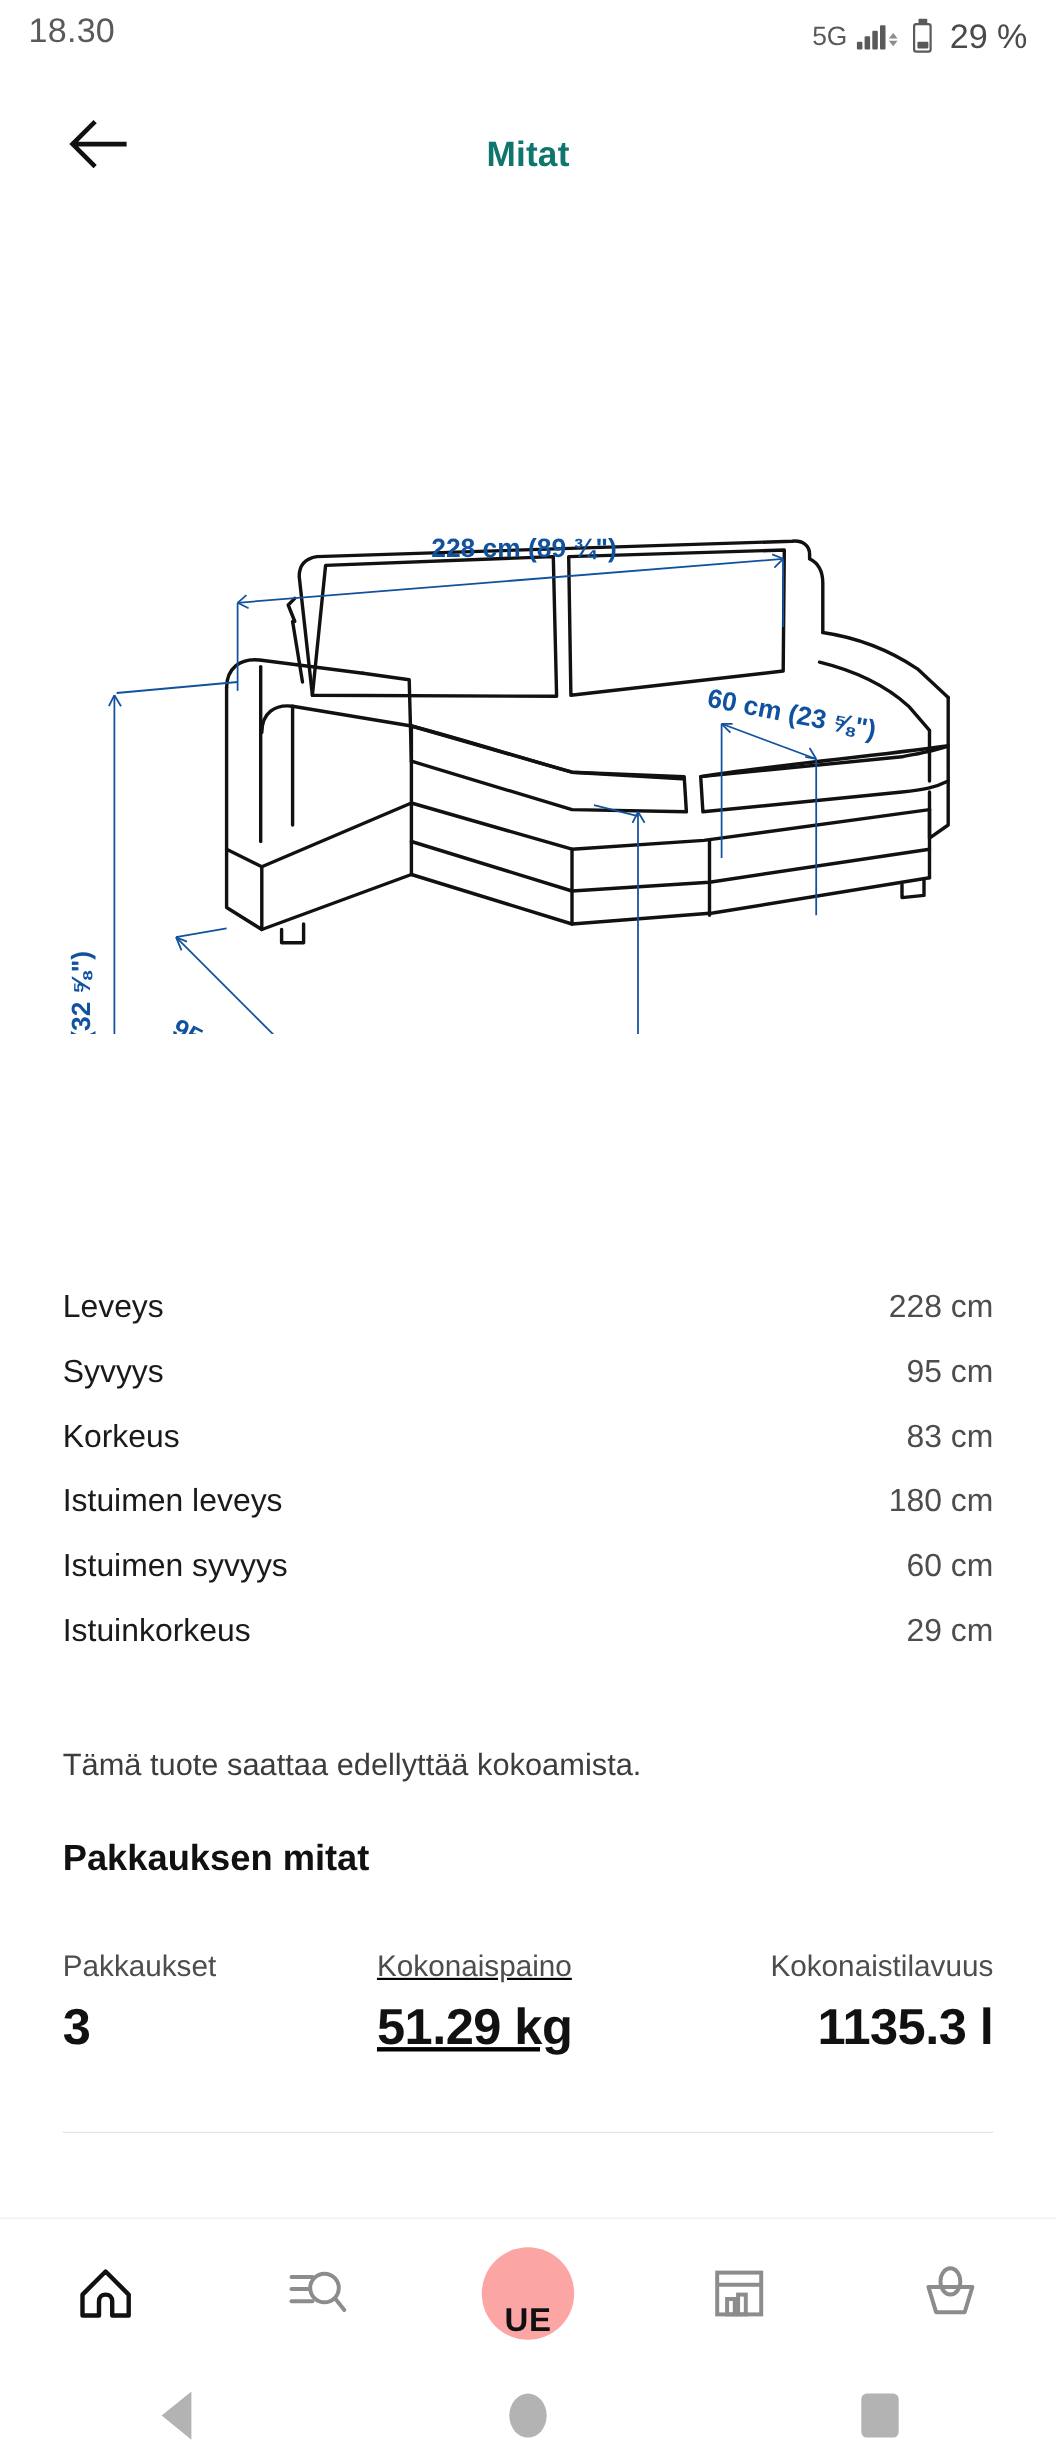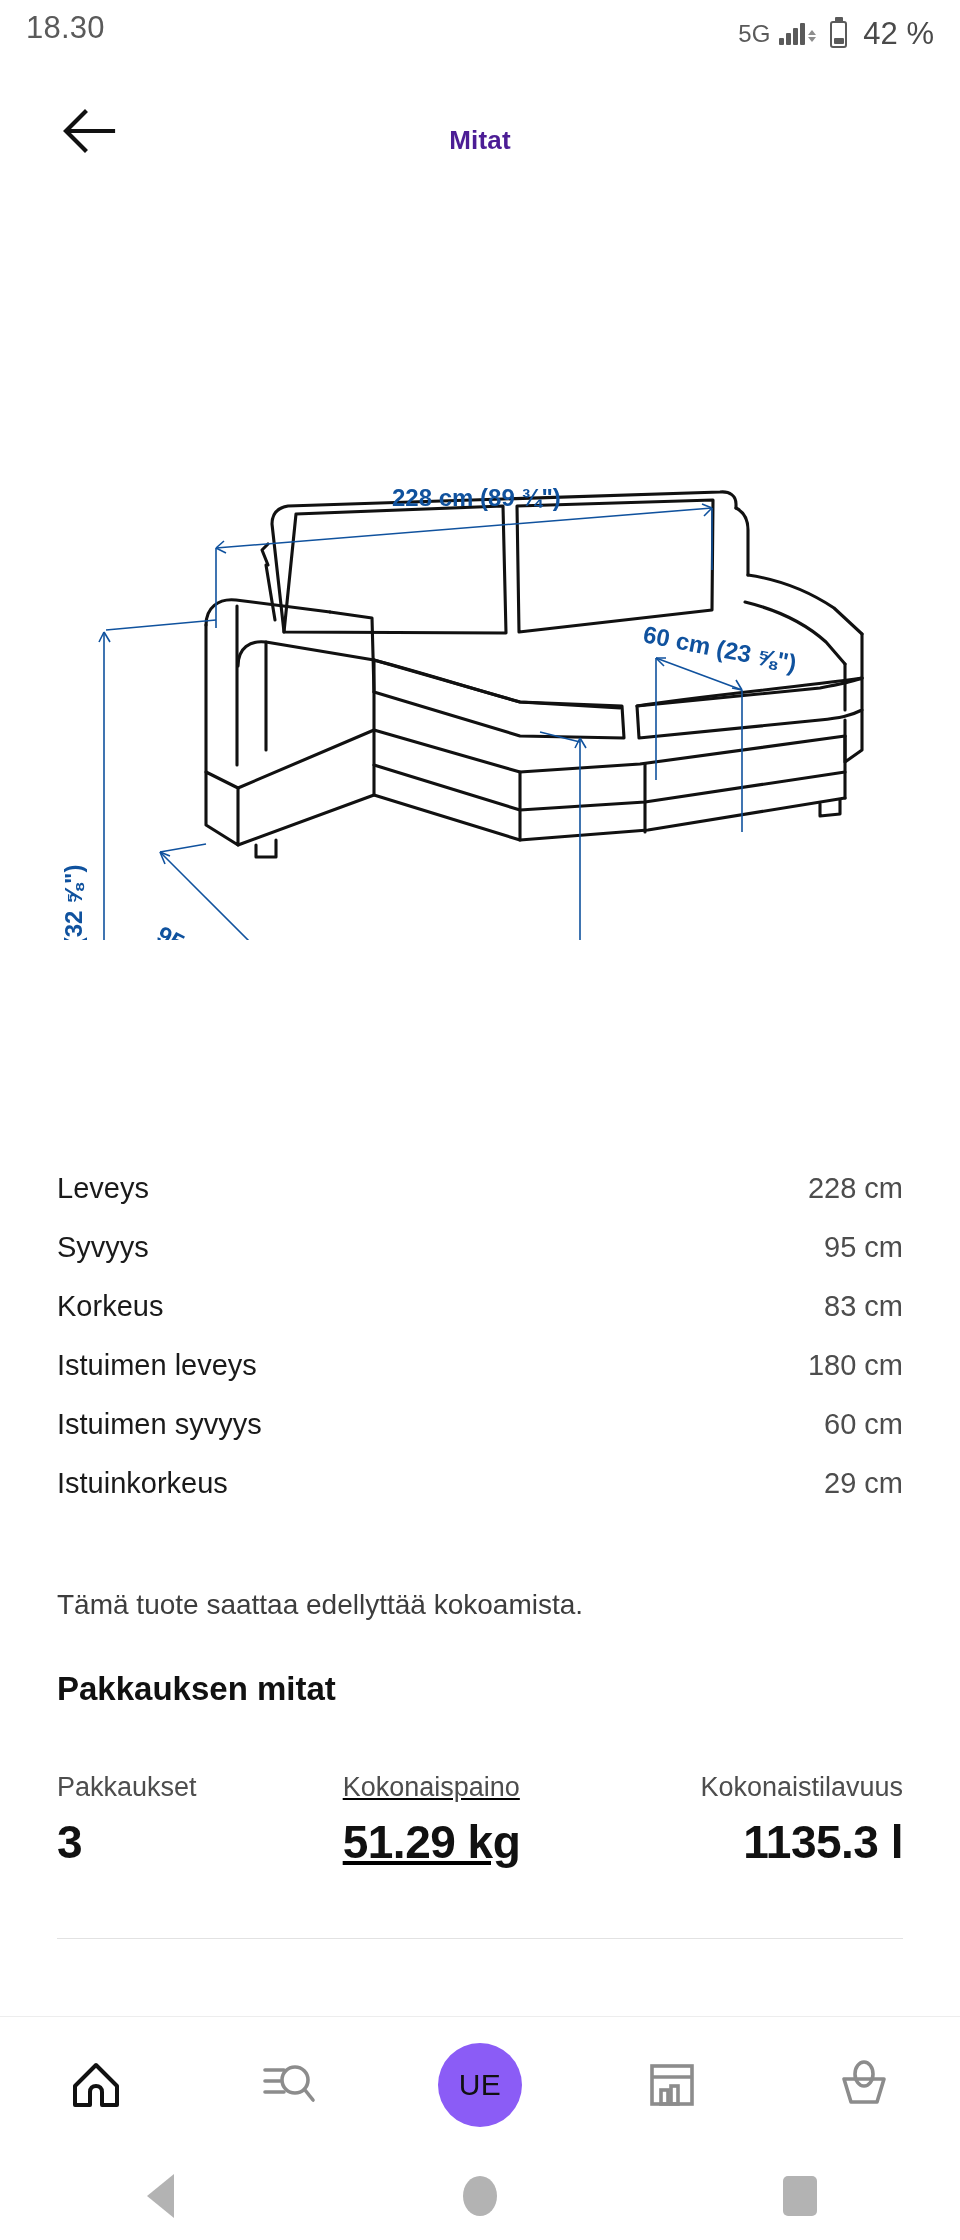"42 %" span.batt-pct { text: 42 -> 29 }
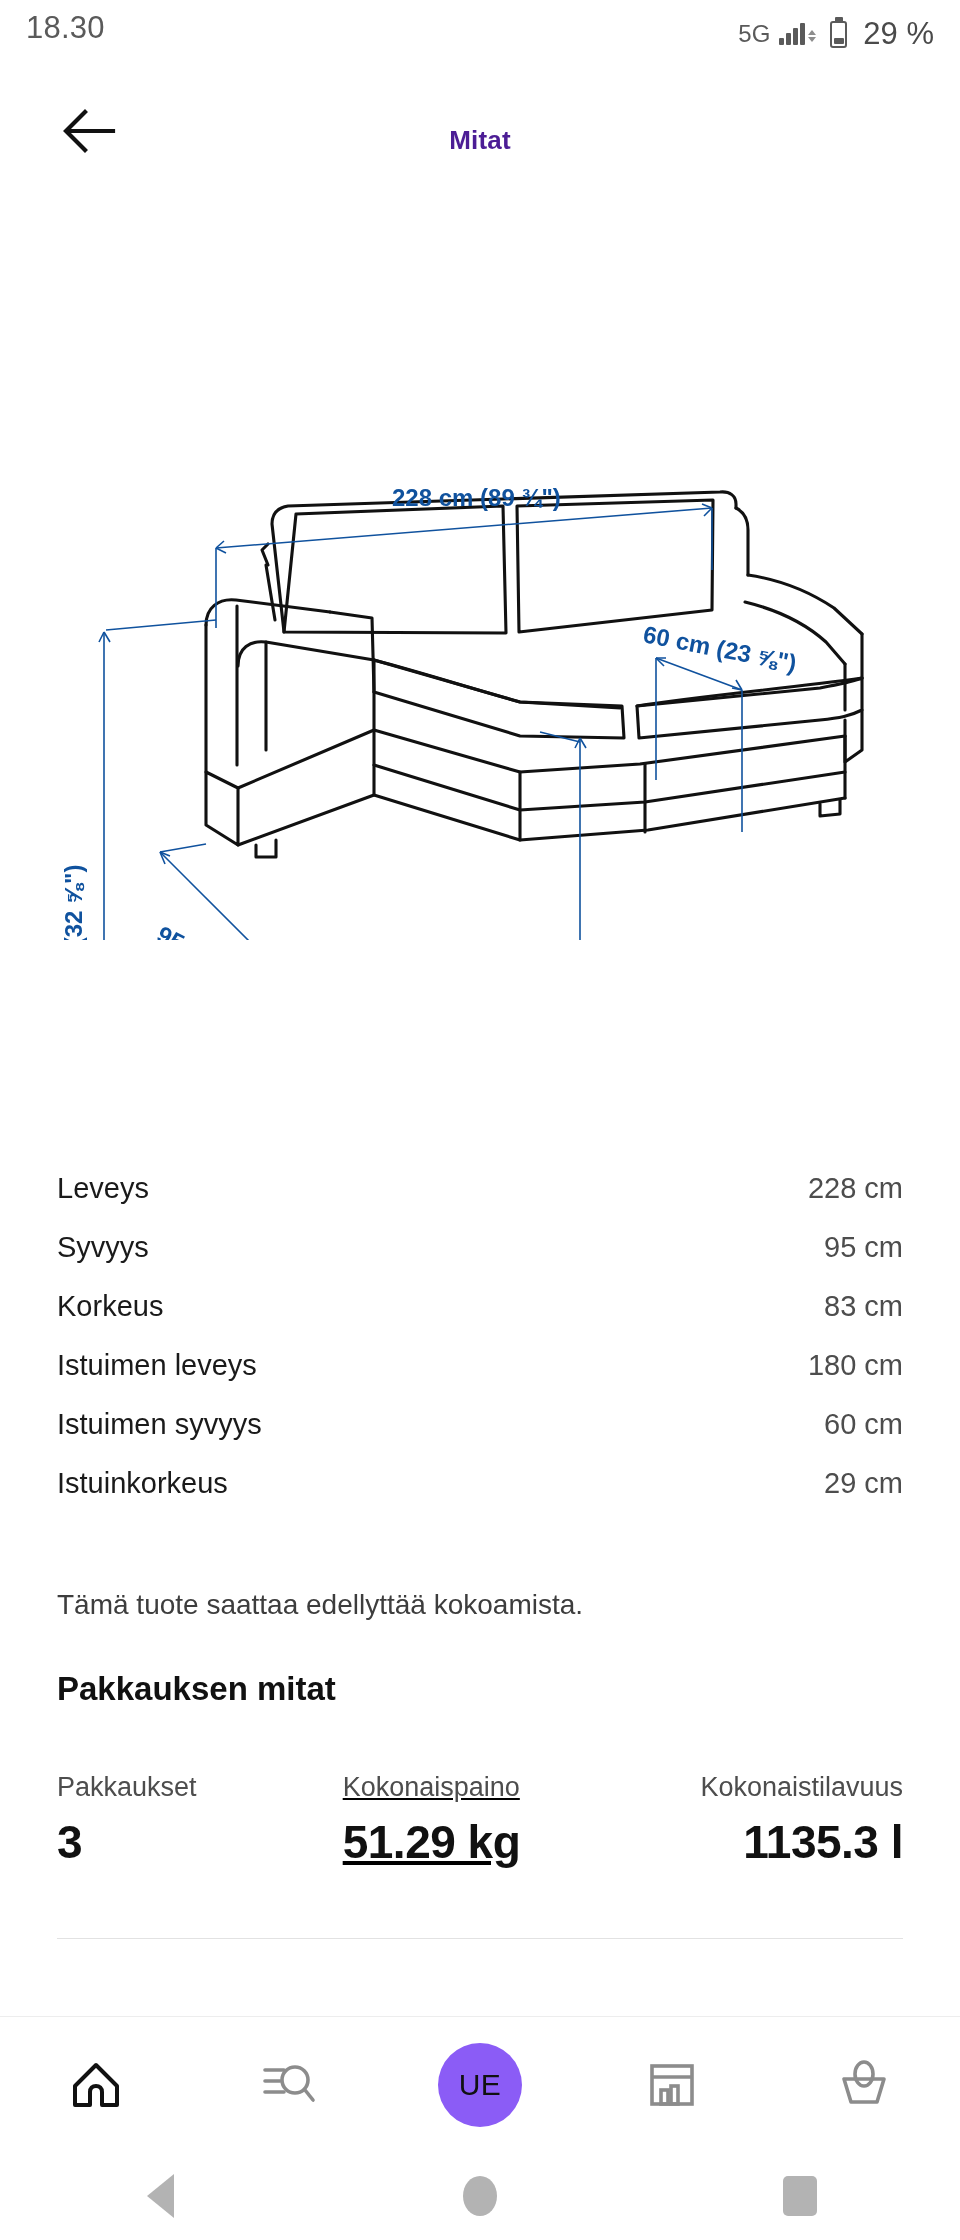"Mitat" .page-title { color: #4c1d95 -> #0f766e; font-size: 26px -> 32px }
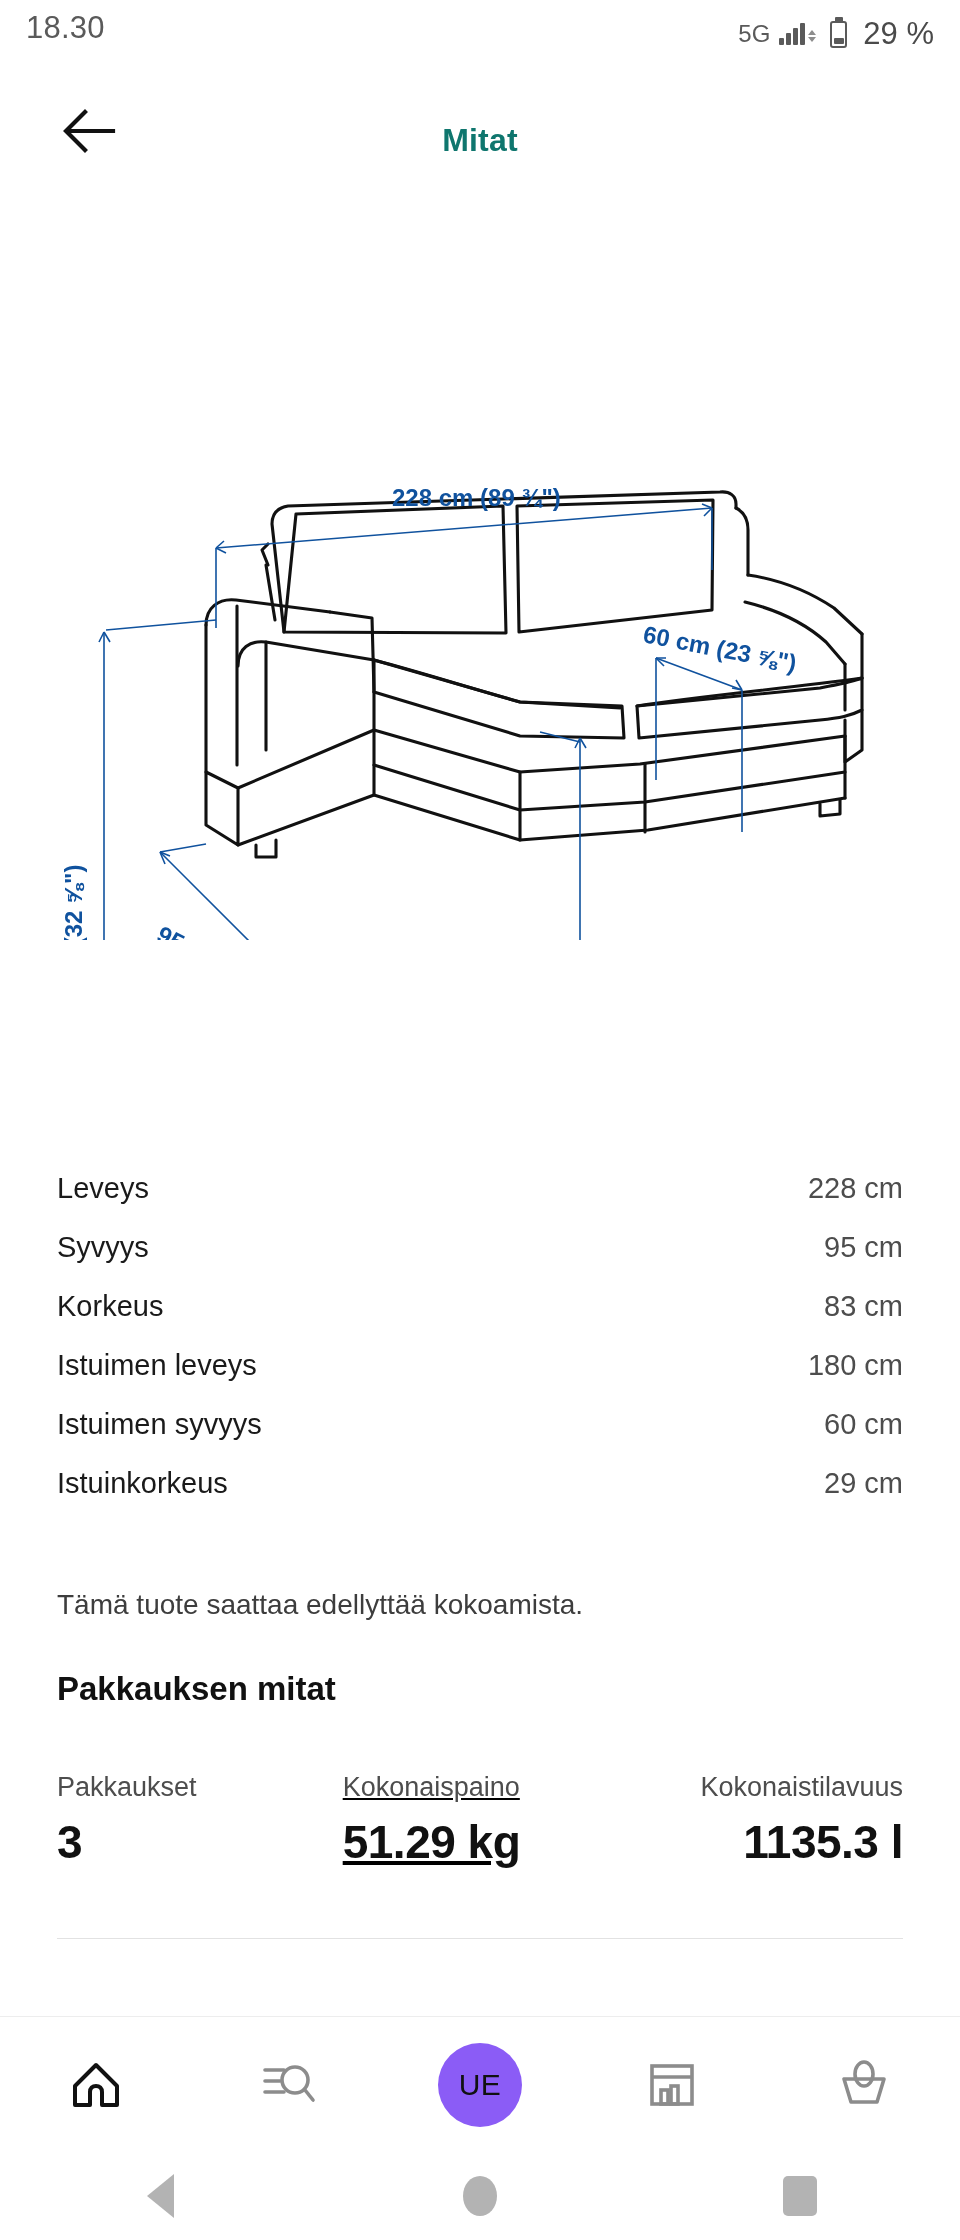"UE" .avatar-pill { align-items: center -> flex-end; background: #8b5cf6 -> #fca5a5; font-weight: 400 -> 700 }
